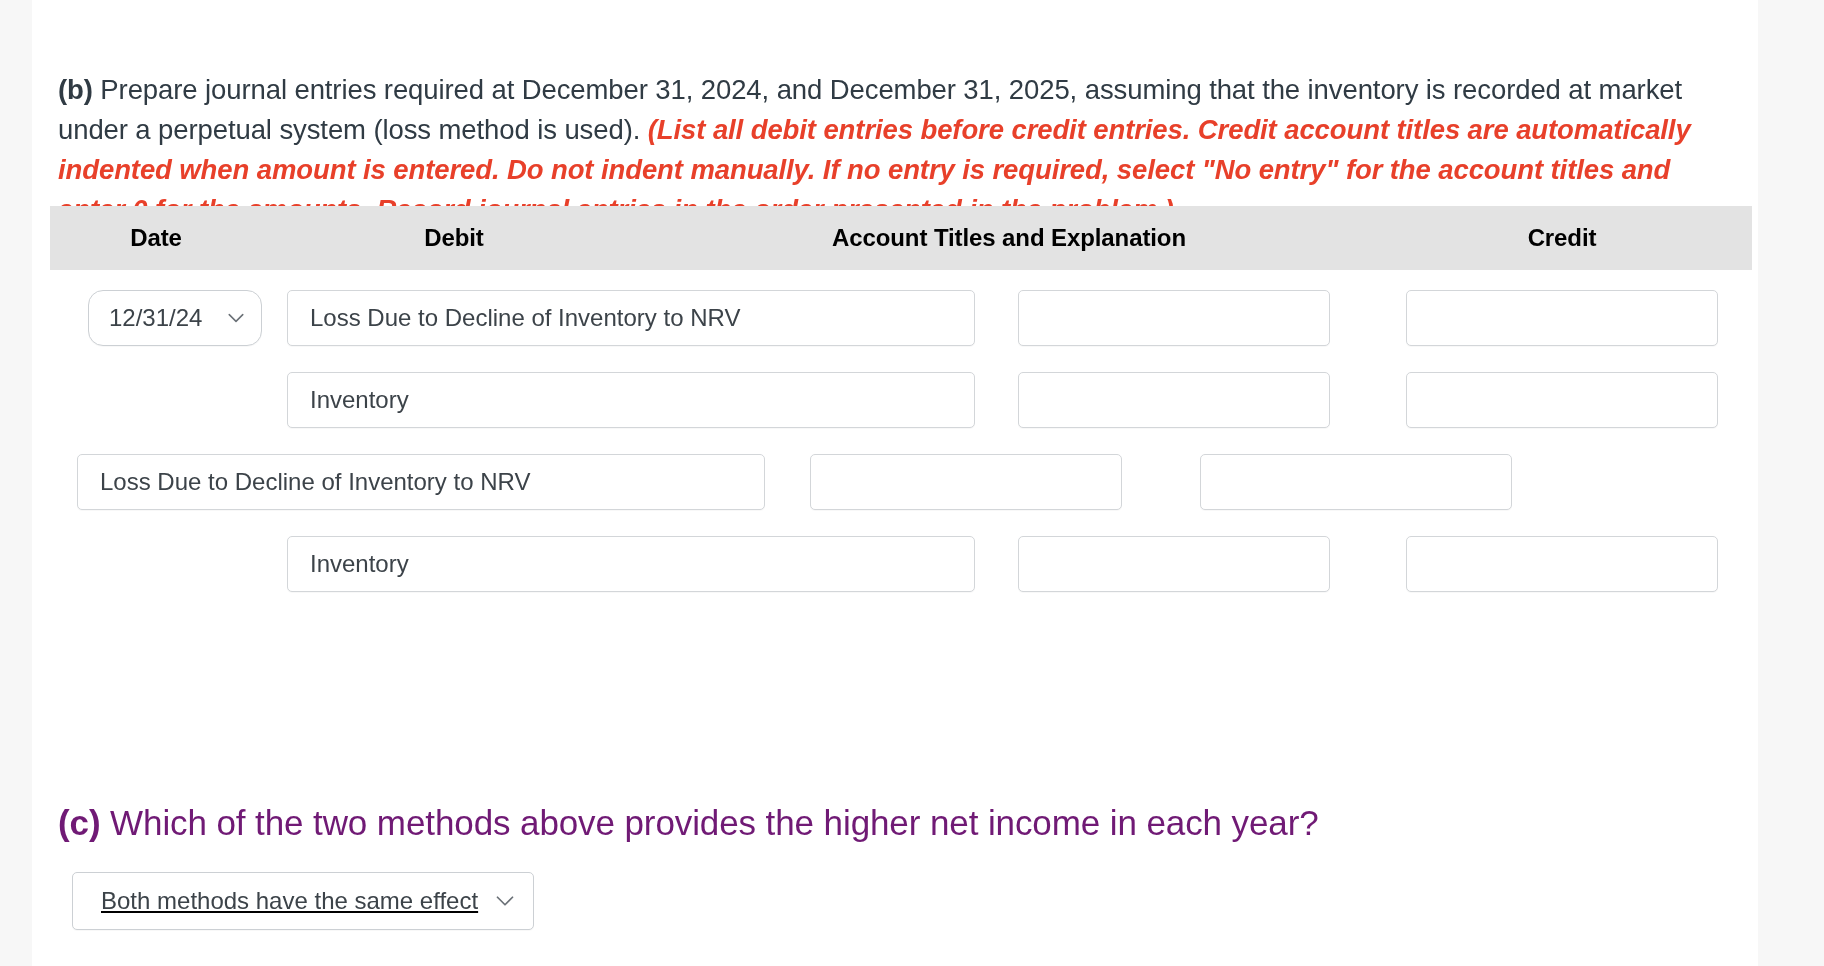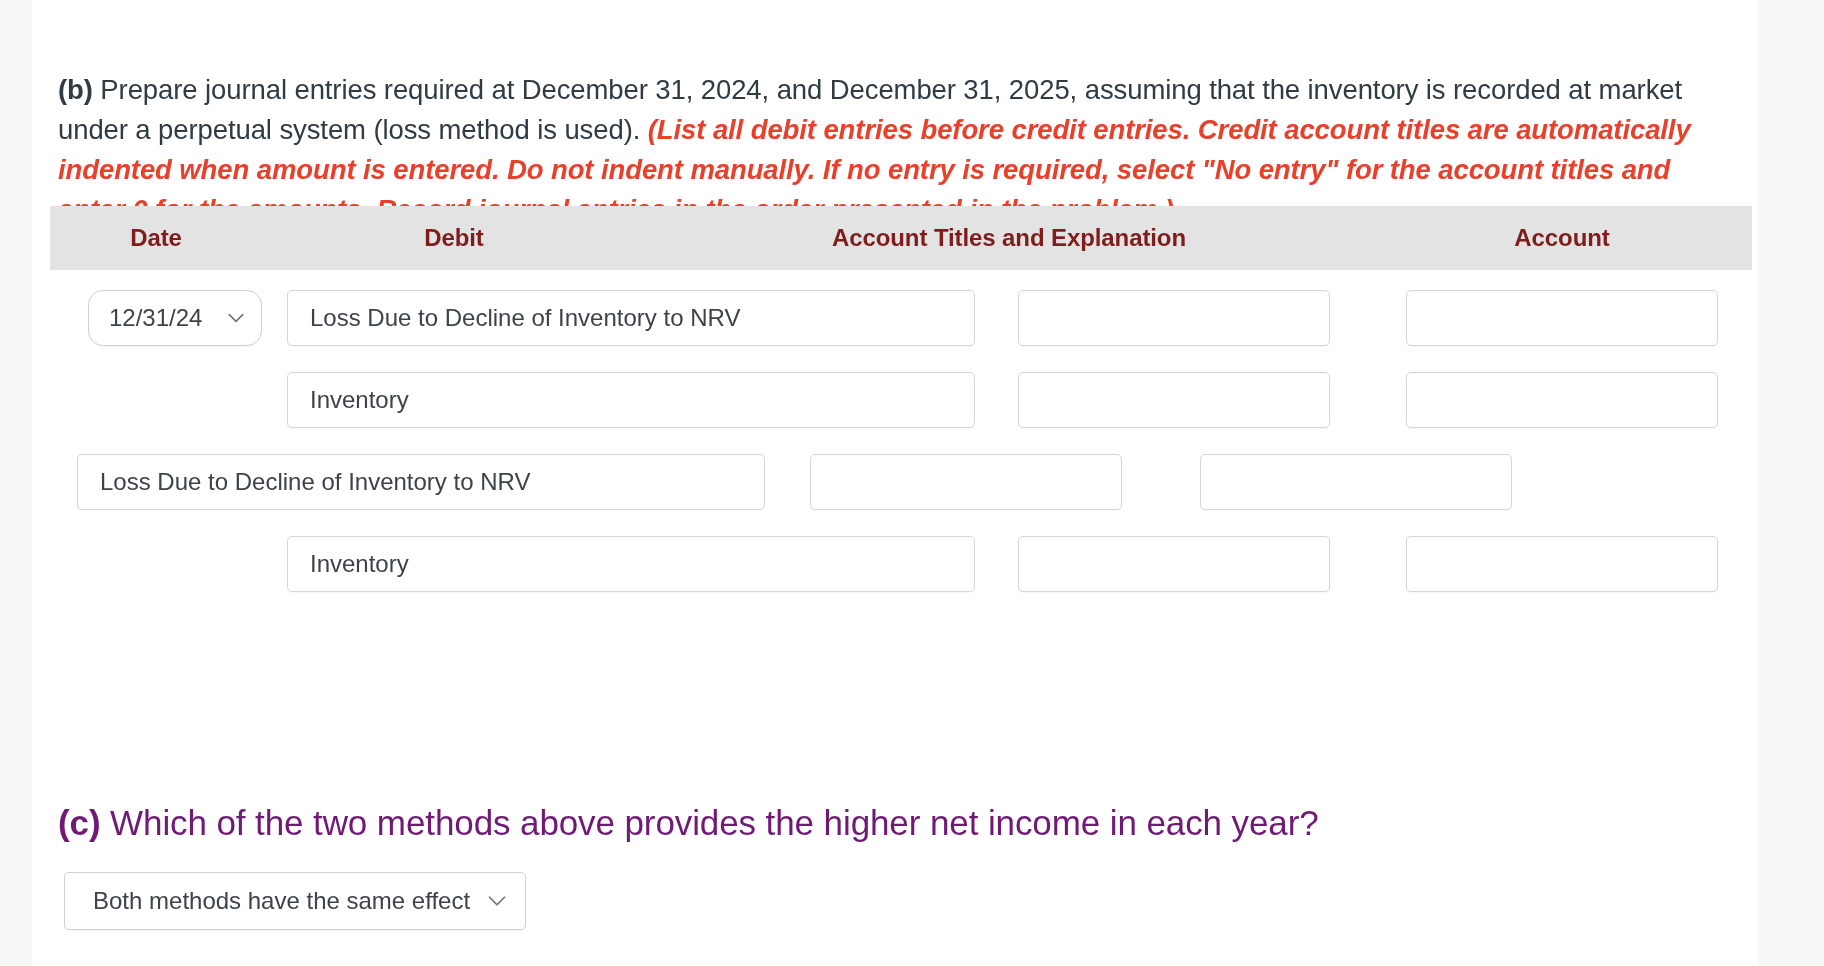"Date" .jt-header .col { color: #7f1d1d -> #000000 }
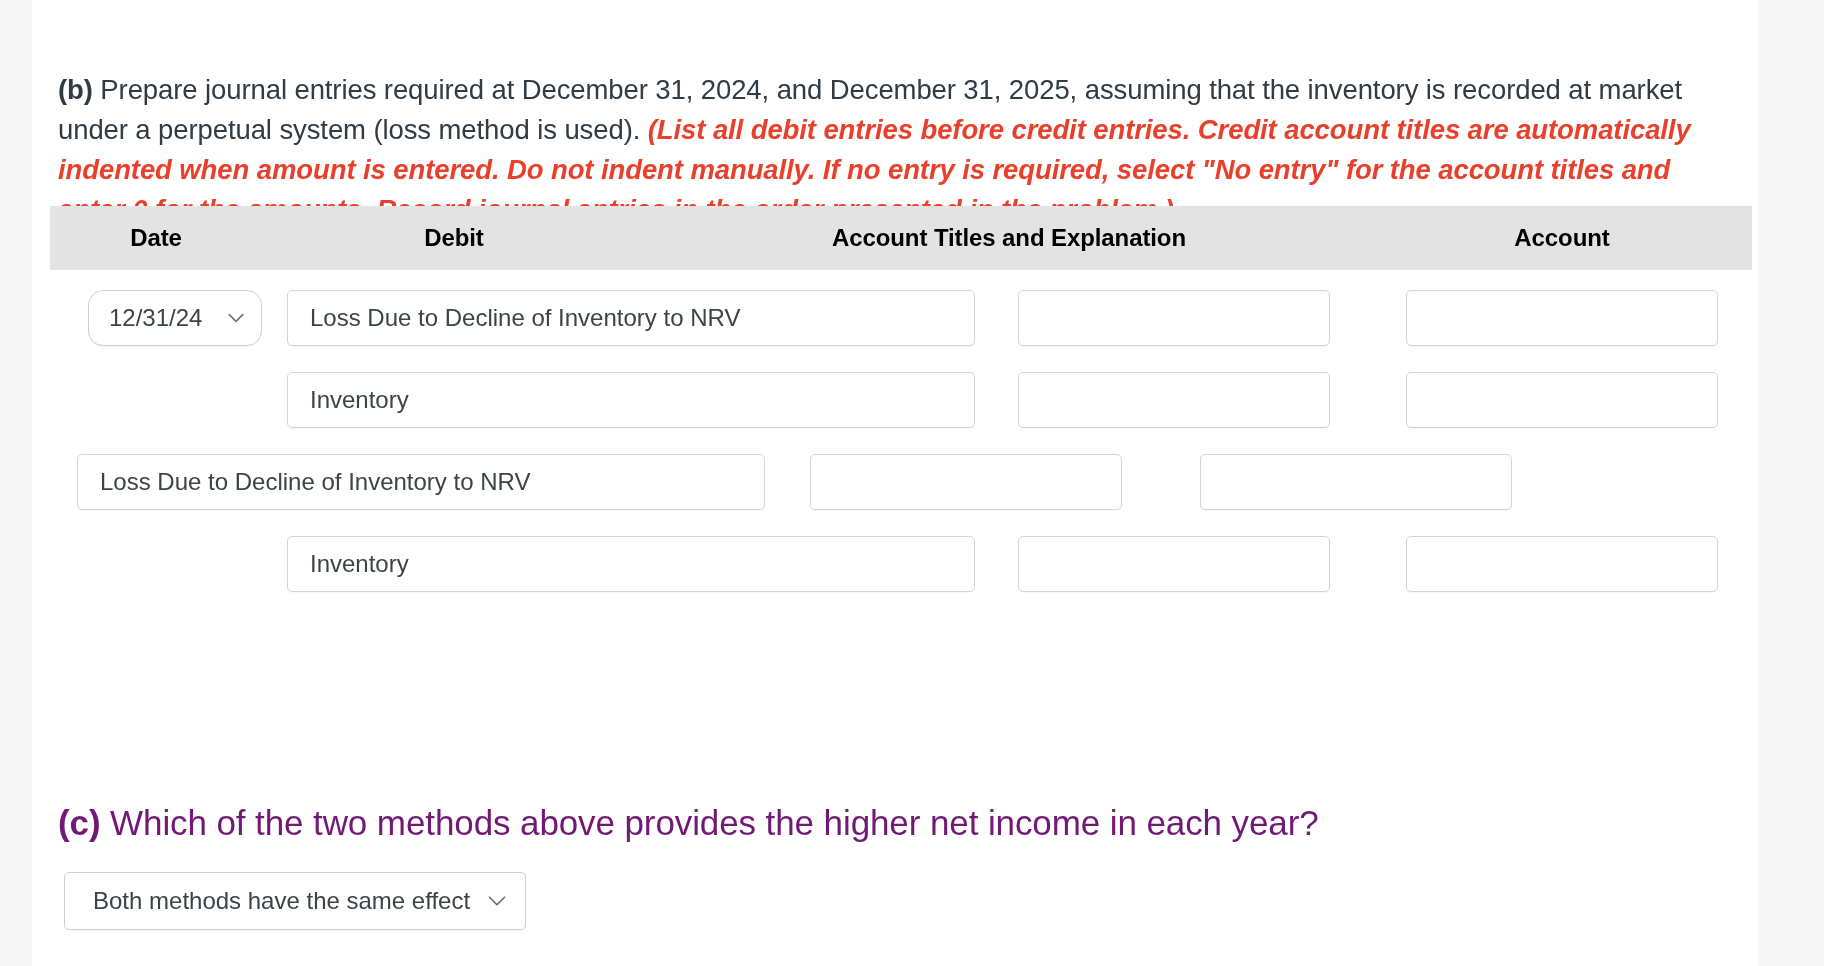"Account" div.col { text: Account -> Credit }
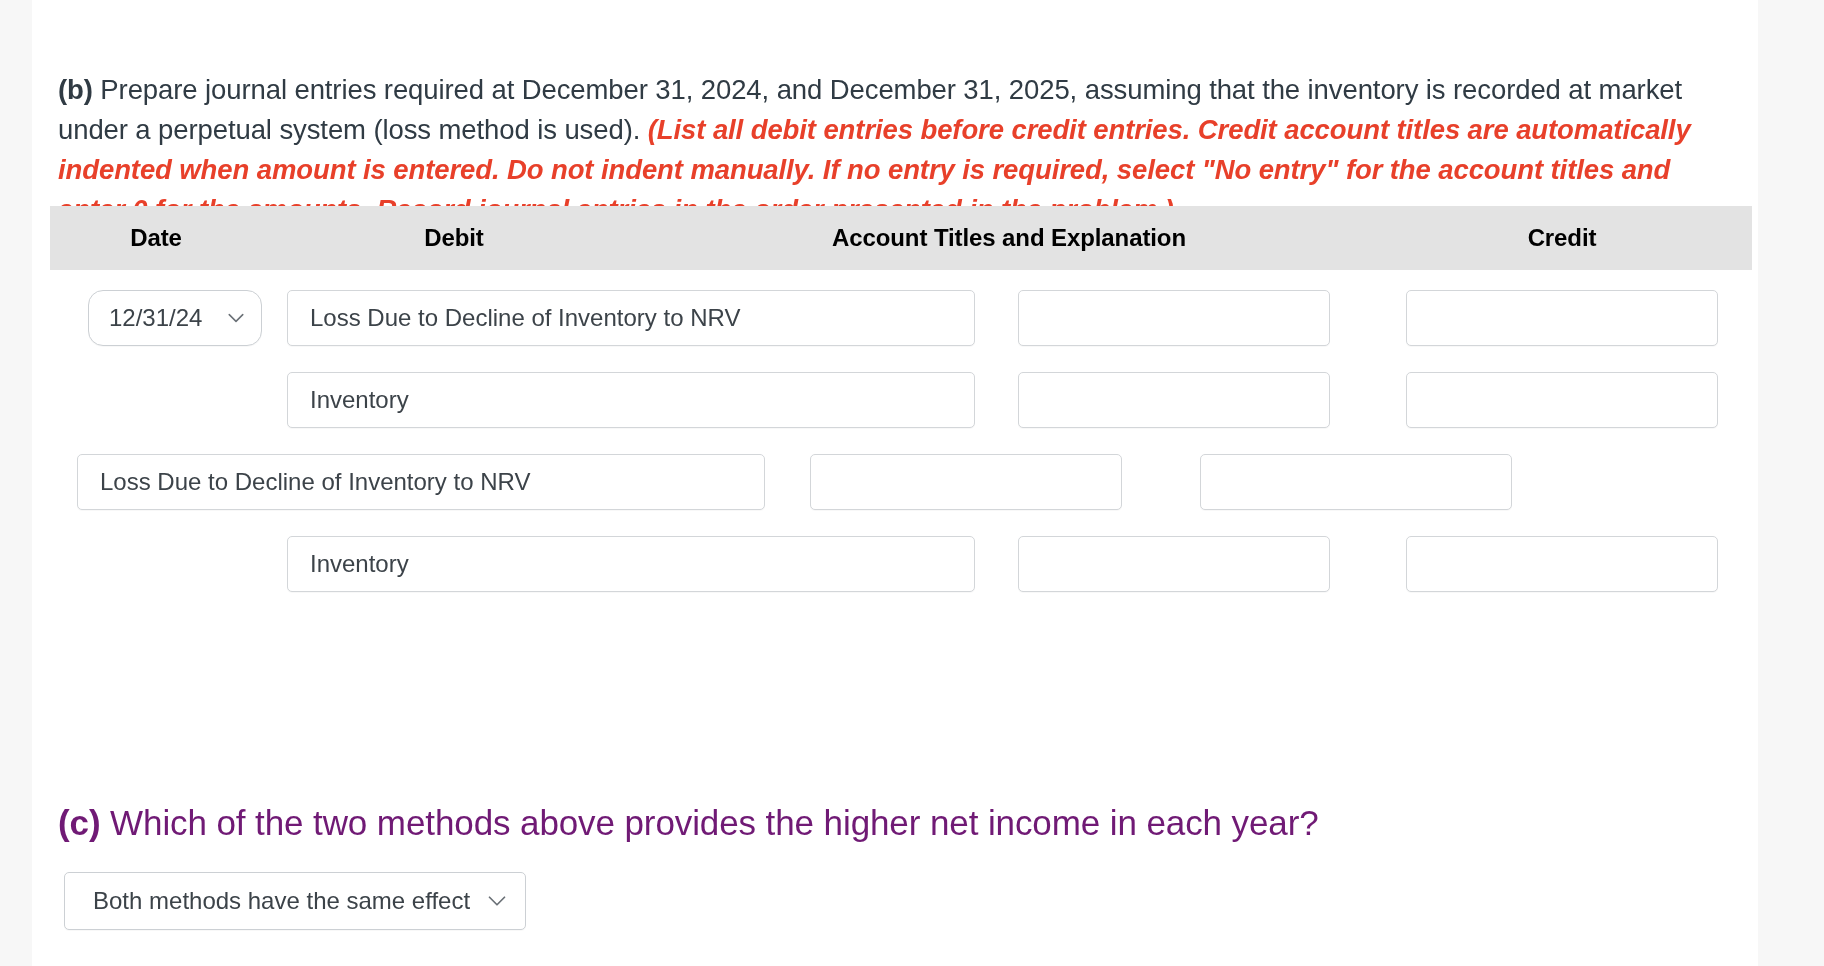"Both methods have the same" .answer-select-wrap { left: 32px -> 40px; text-decoration: none -> underline }
